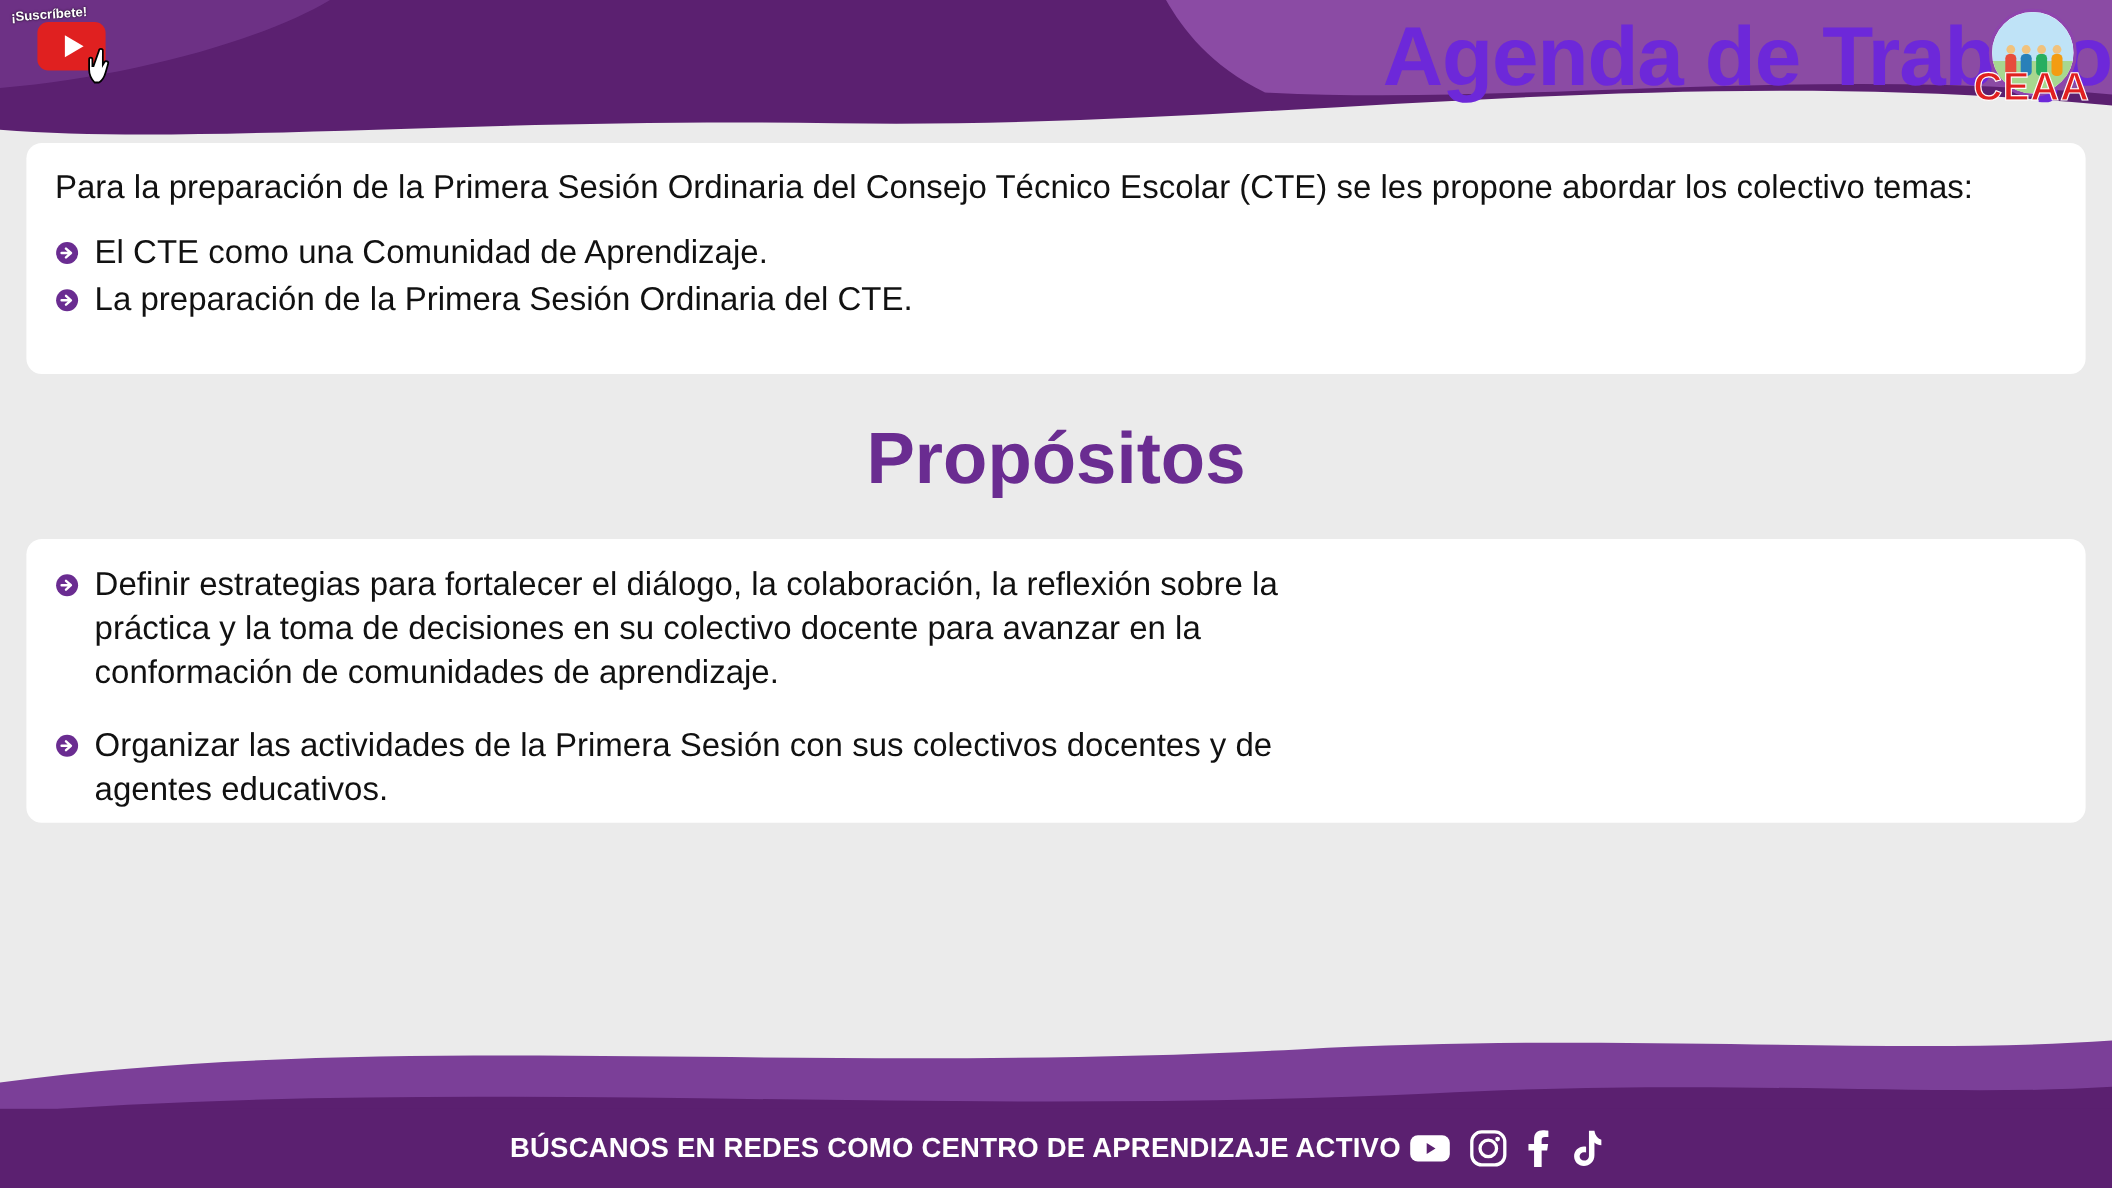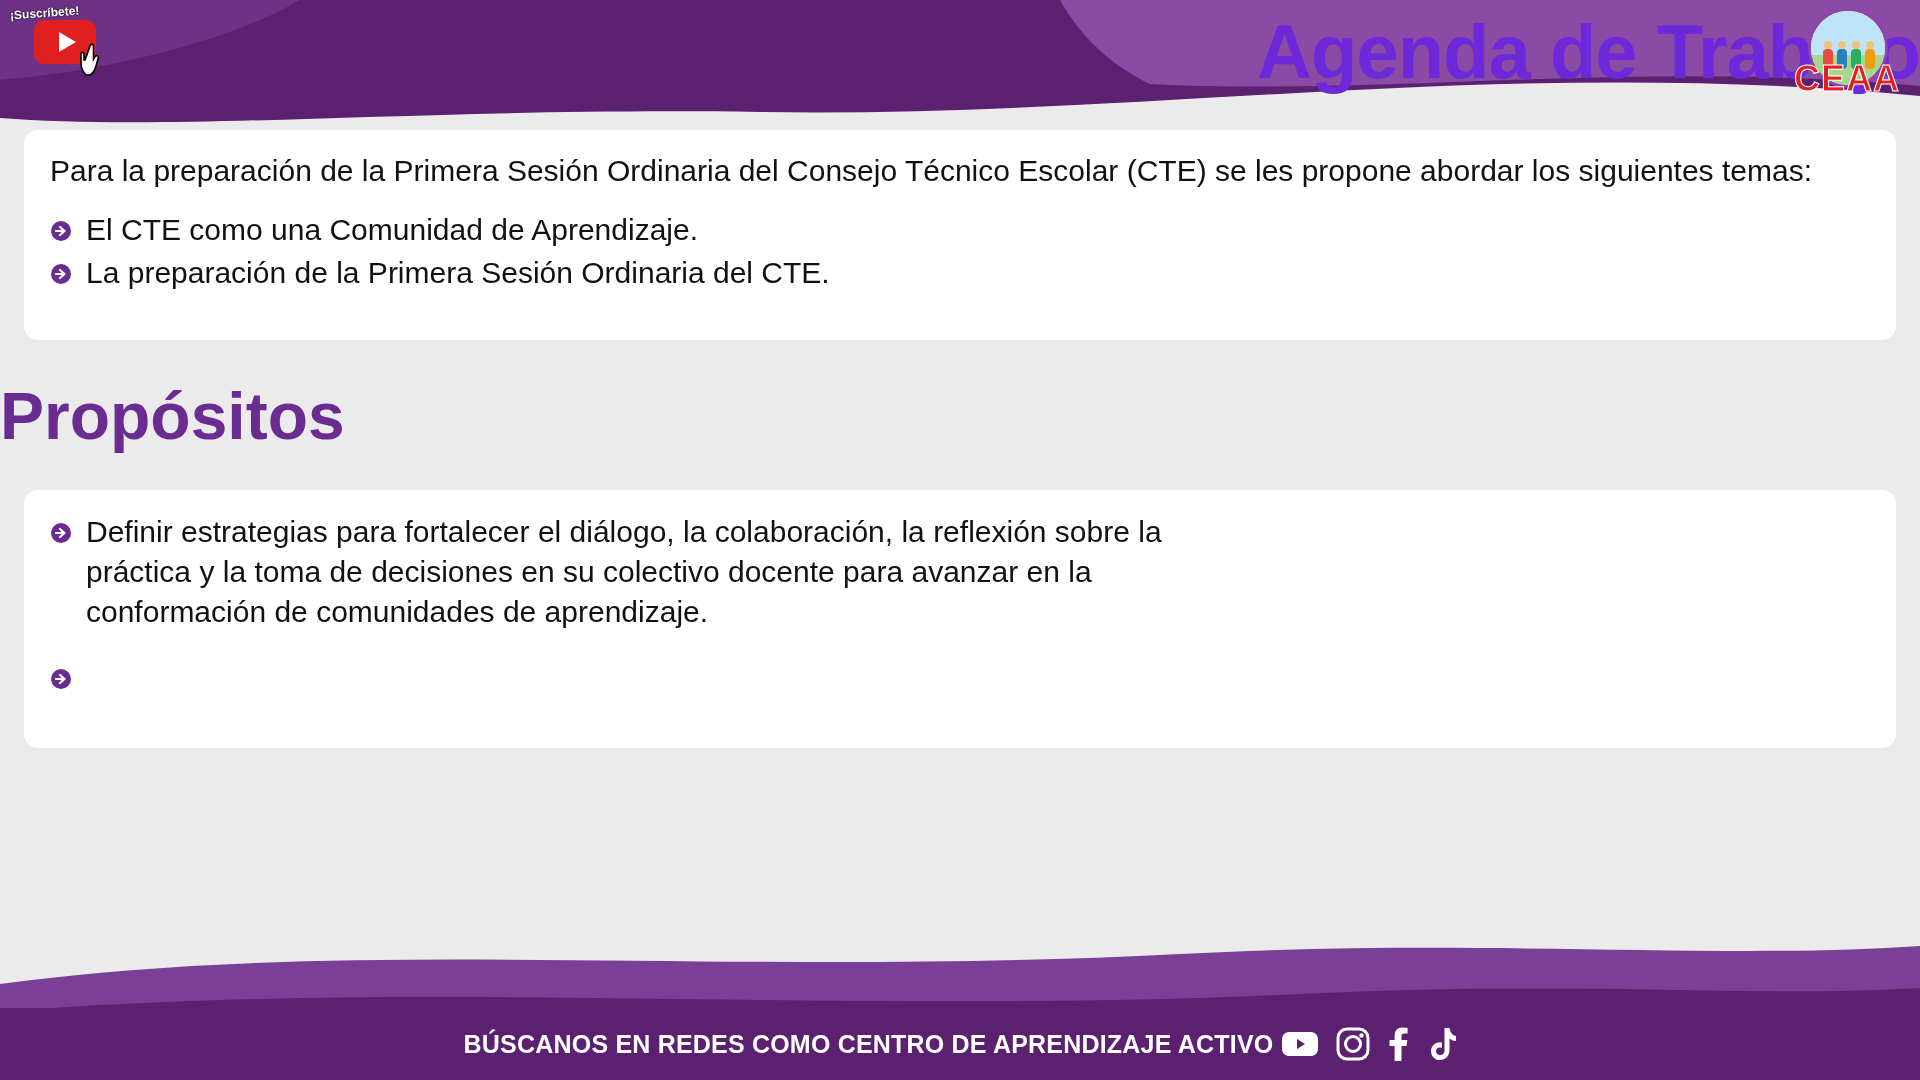"Para la preparación de la" p.intro-text { text: siguientes -> colectivo }
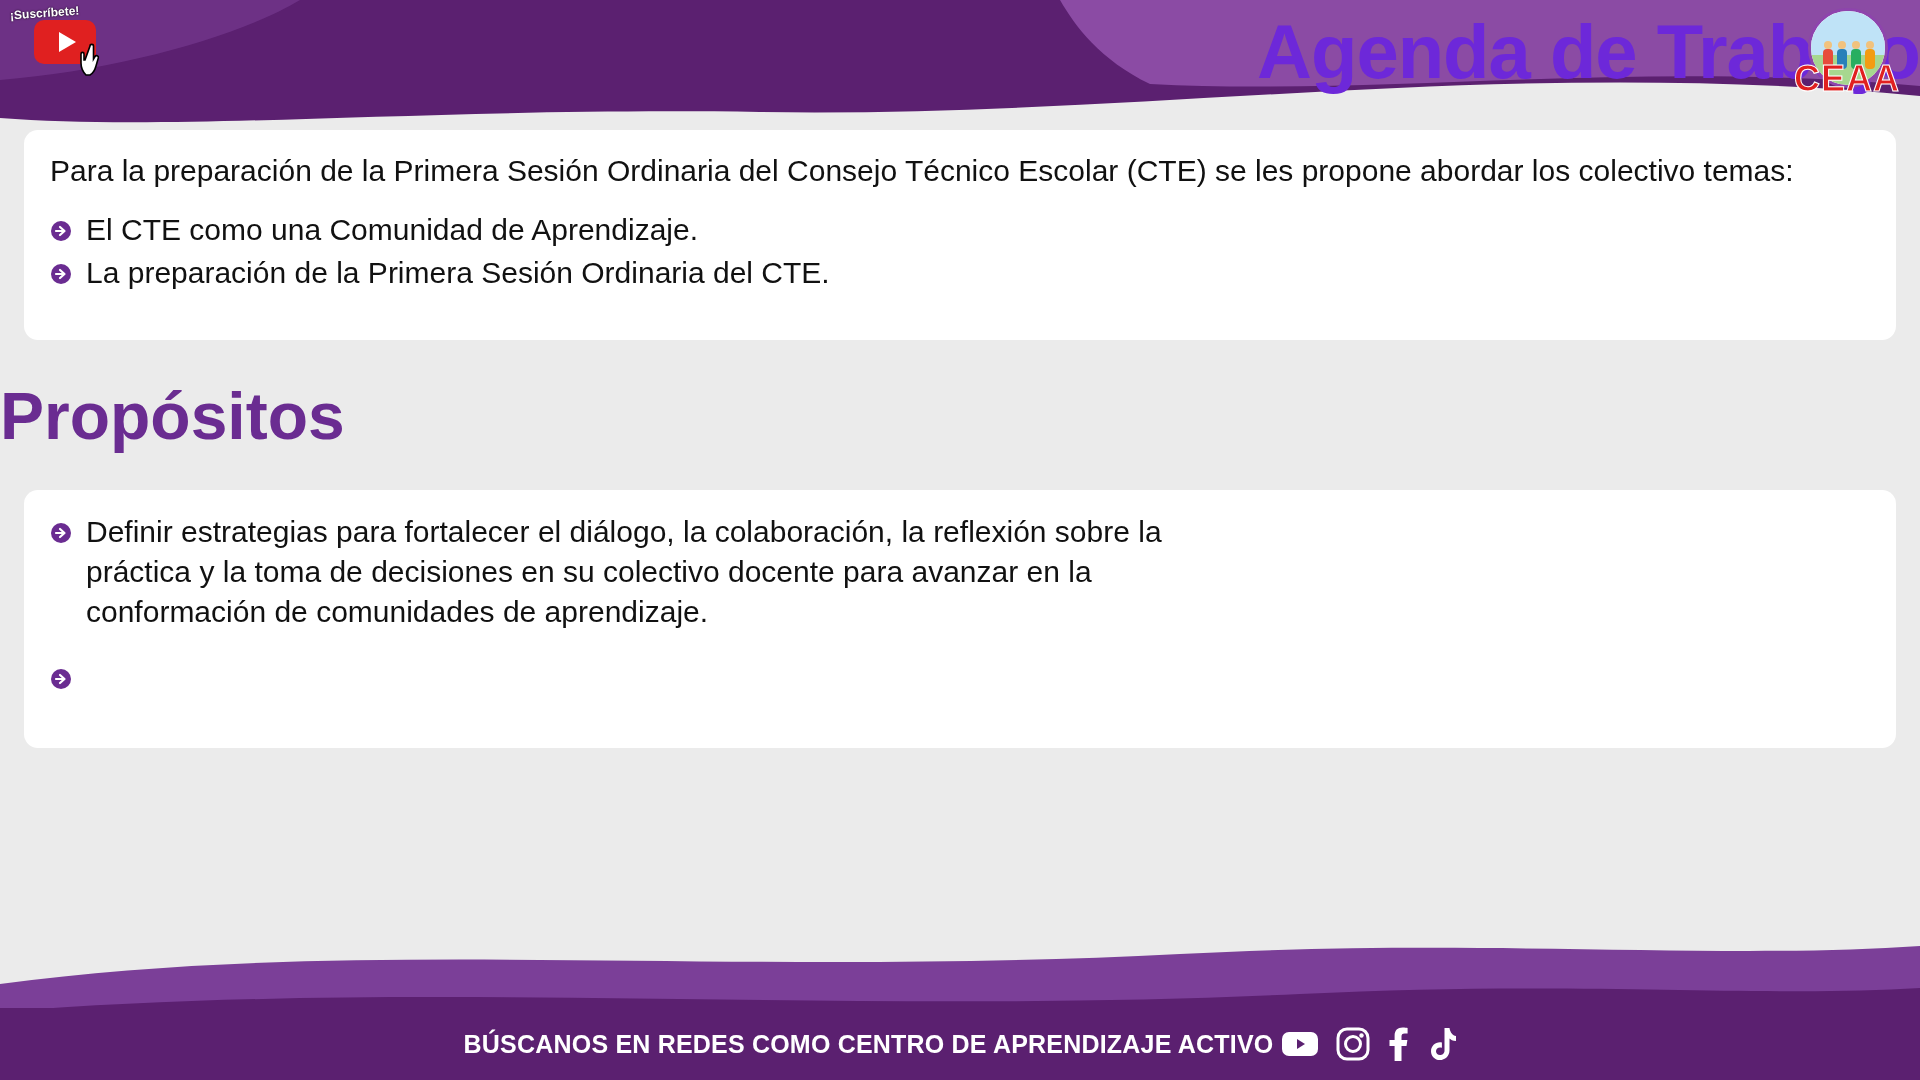"Propósitos" .section-title { text-align: none -> center }
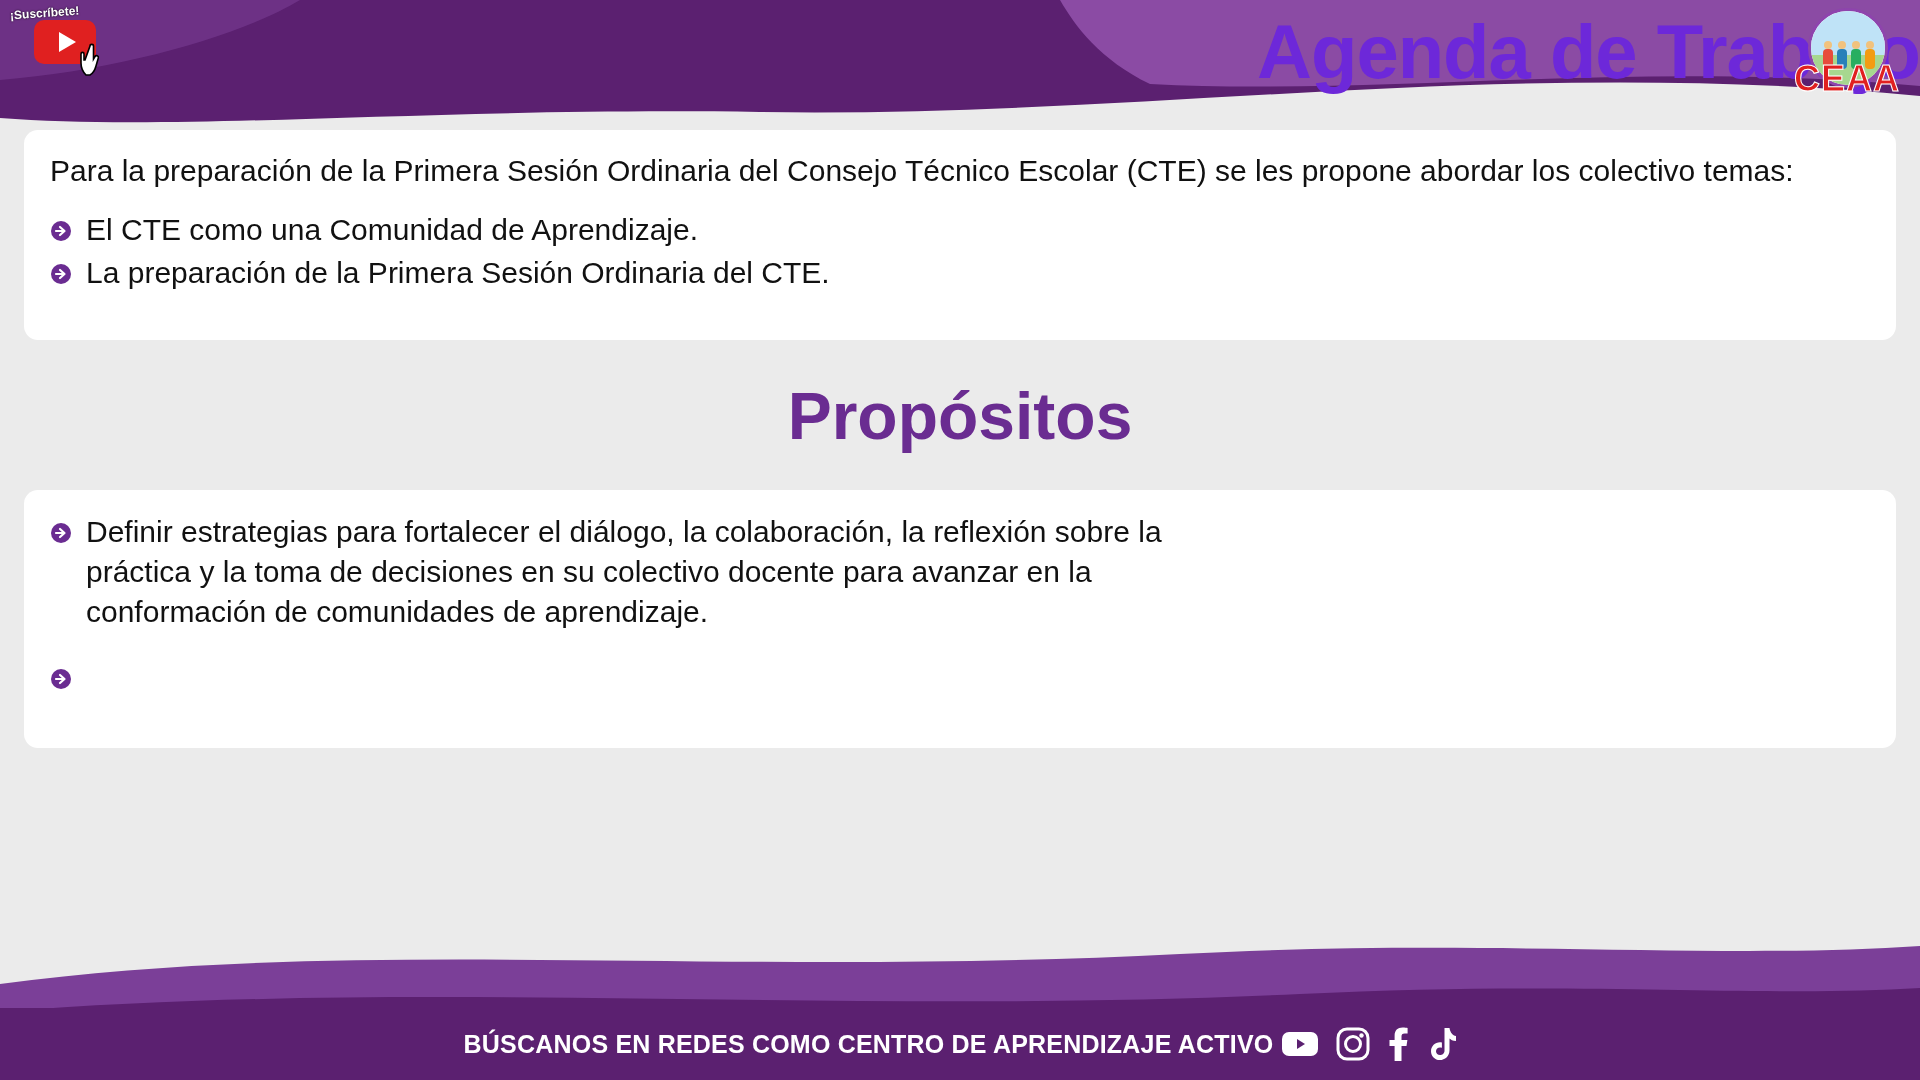"Organizar las actividades de la" span.para-text { html: none -> <span>Organizar las actividades de la Primera Sesión con sus colectivos docentes y de agentes educativos.</span> }
